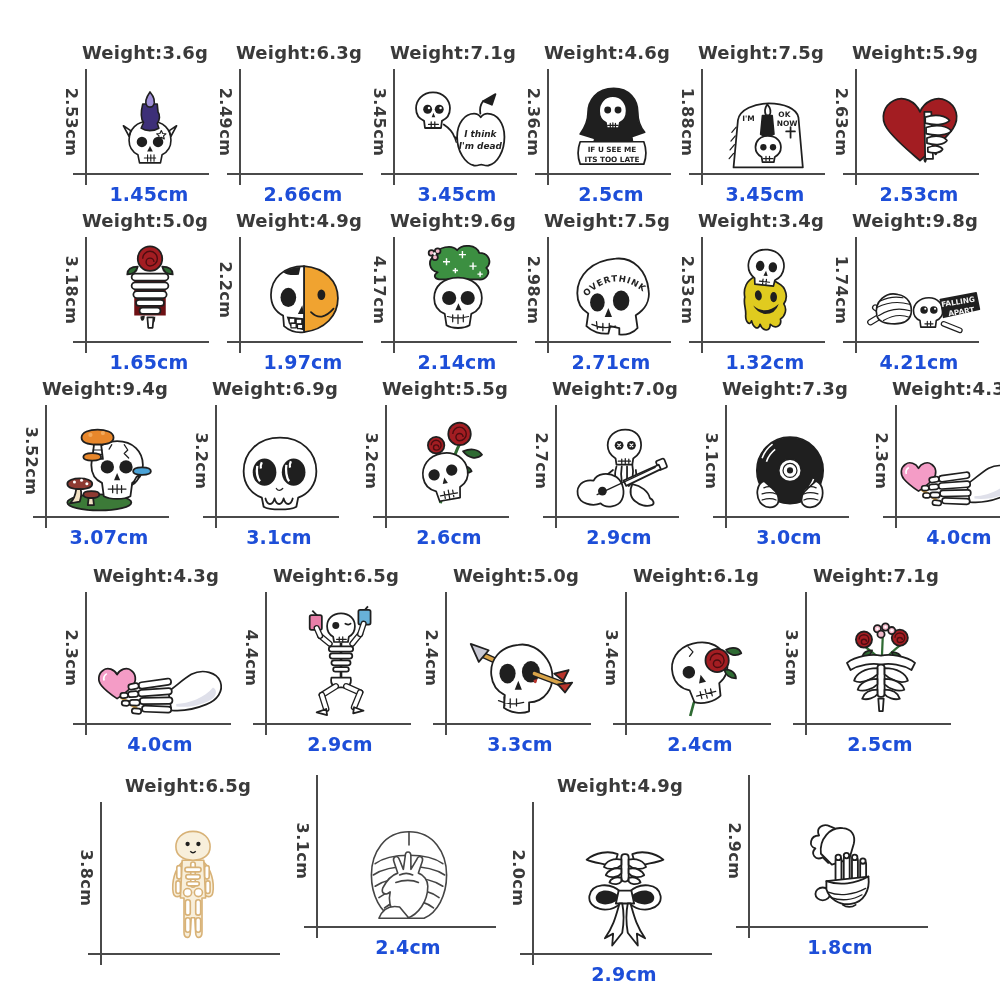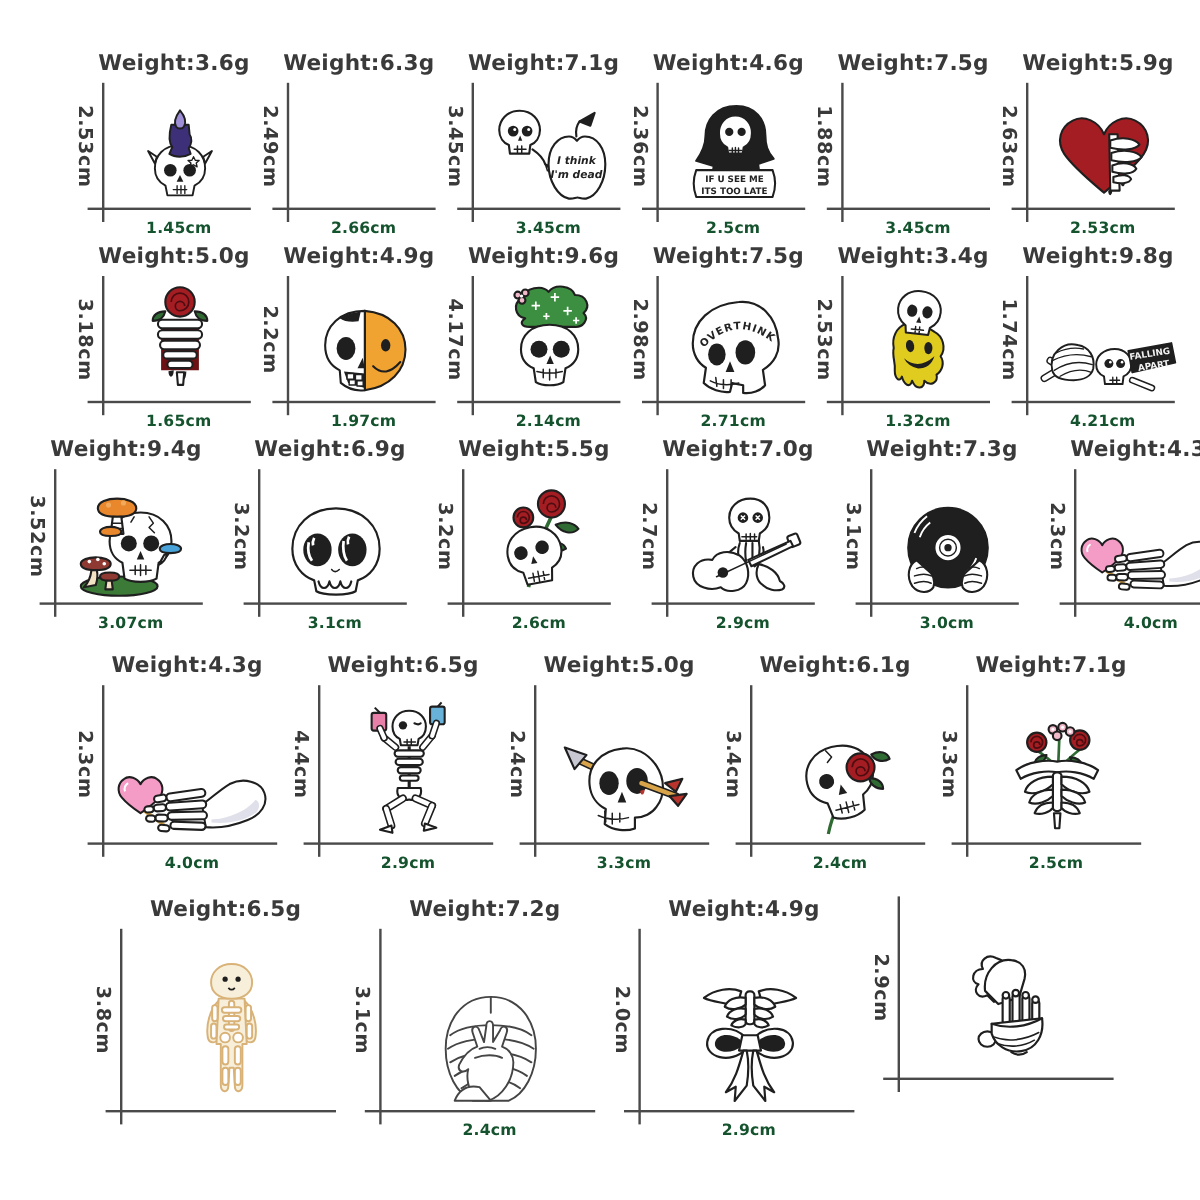"I'M" span.pin-icon { html: none -> <span> <svg> <path></path> <path></path> <path></path> <path></path> <path></path> <path></path> <circle></circle> <circle></circle> <path></path> <text>I'M</text> <text>OK</text> <text>NOW</text> </svg> </span> }
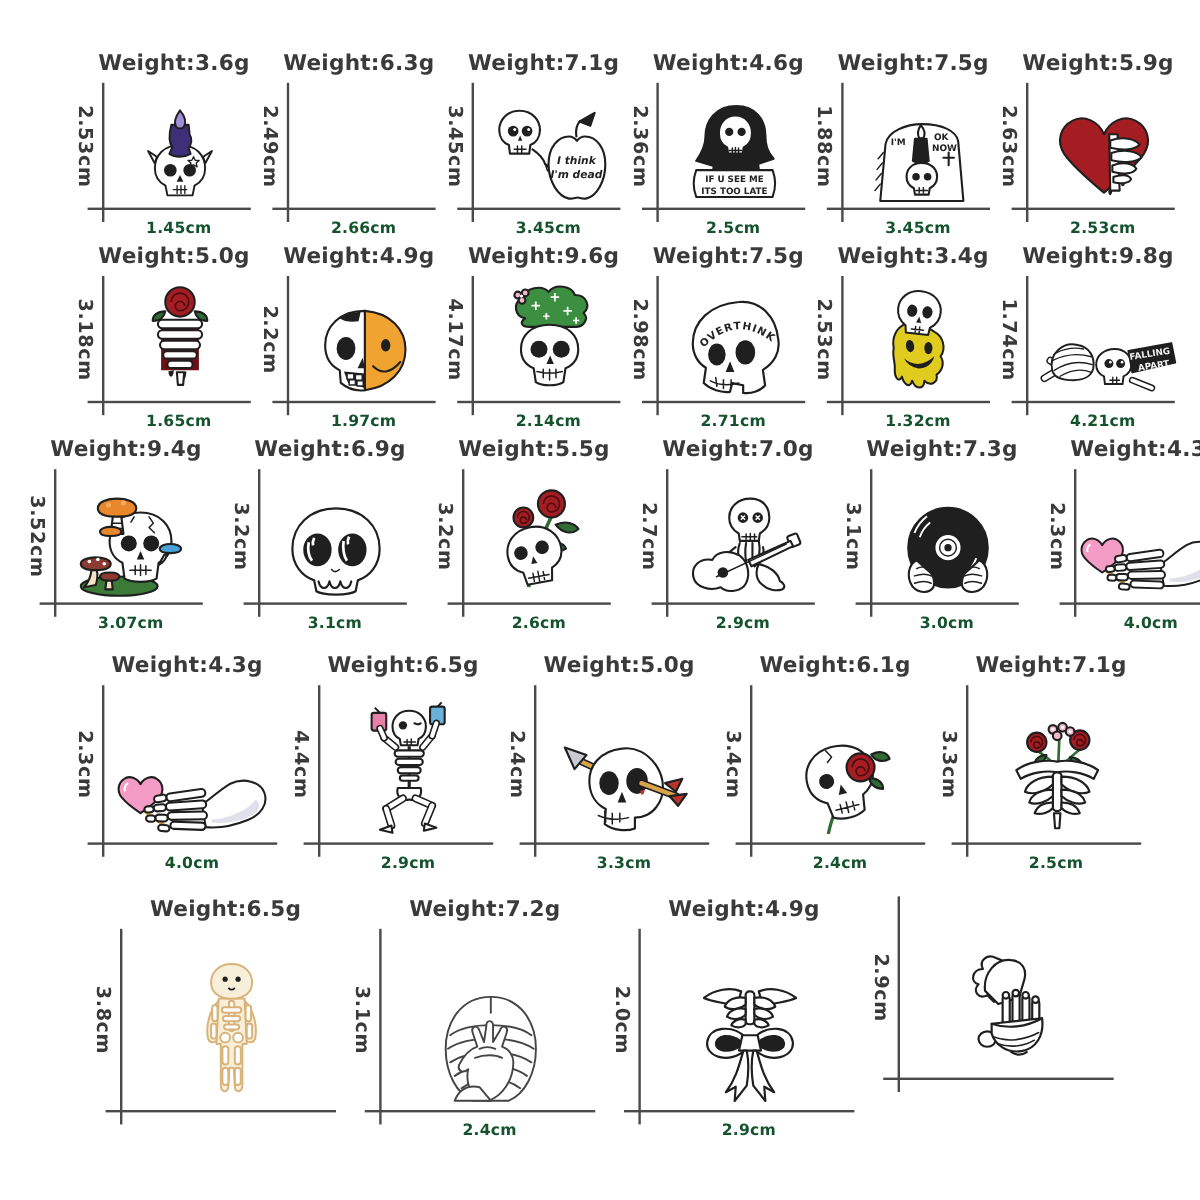"1.45cm" .width-label { color: #14532d -> #1d4ed8; font-size: 13px -> 19px }
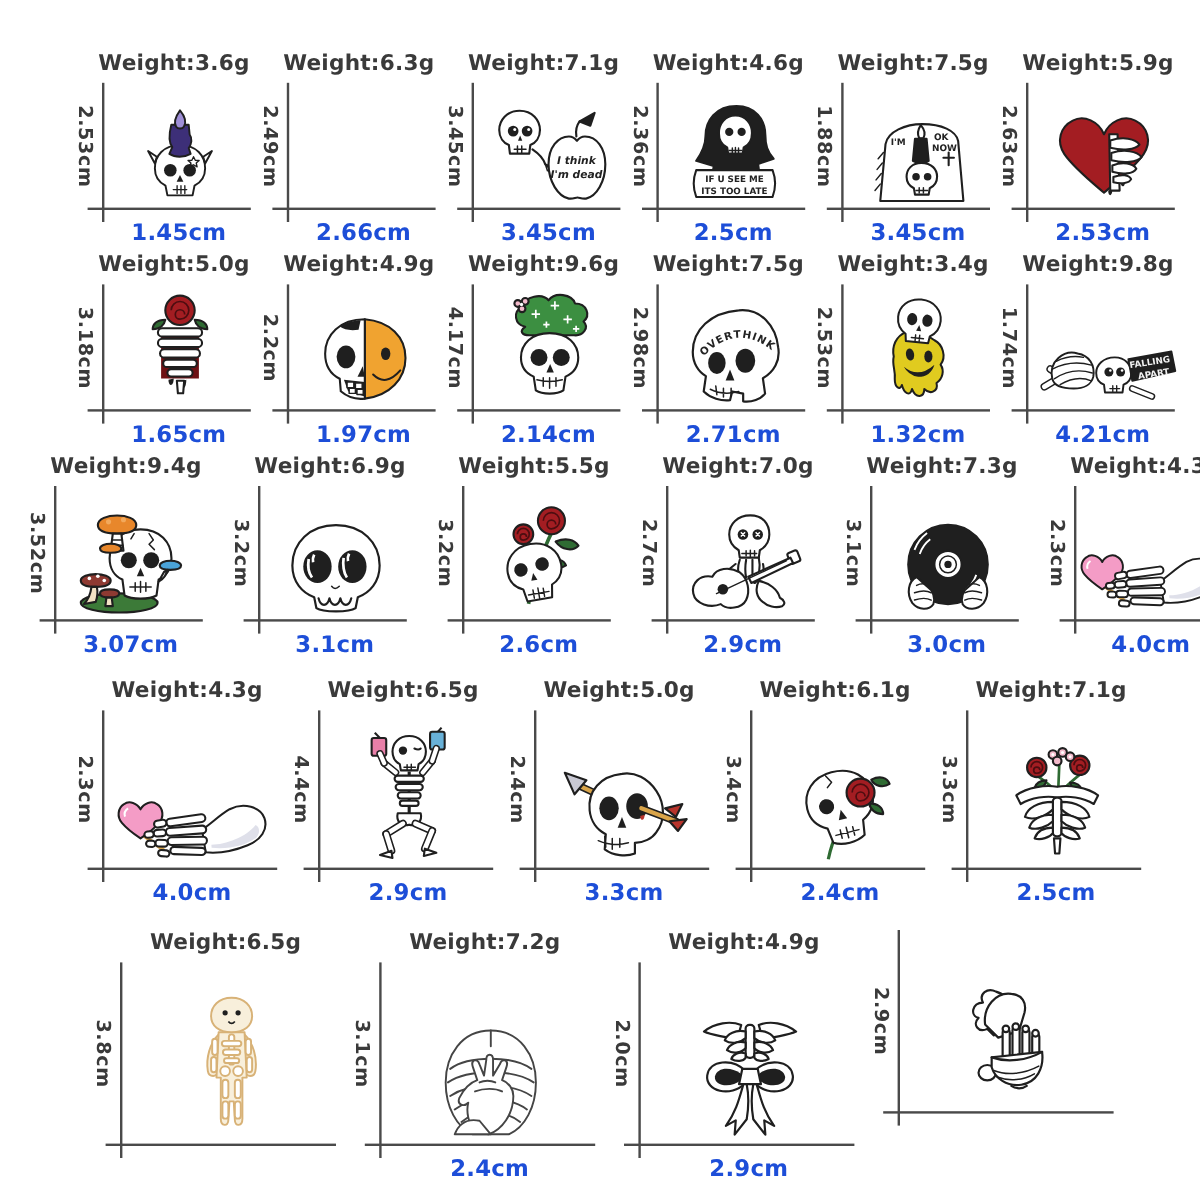"Weight:7.2g" div.weight-label { html: <div>Weight:7.2g</div> -> none }
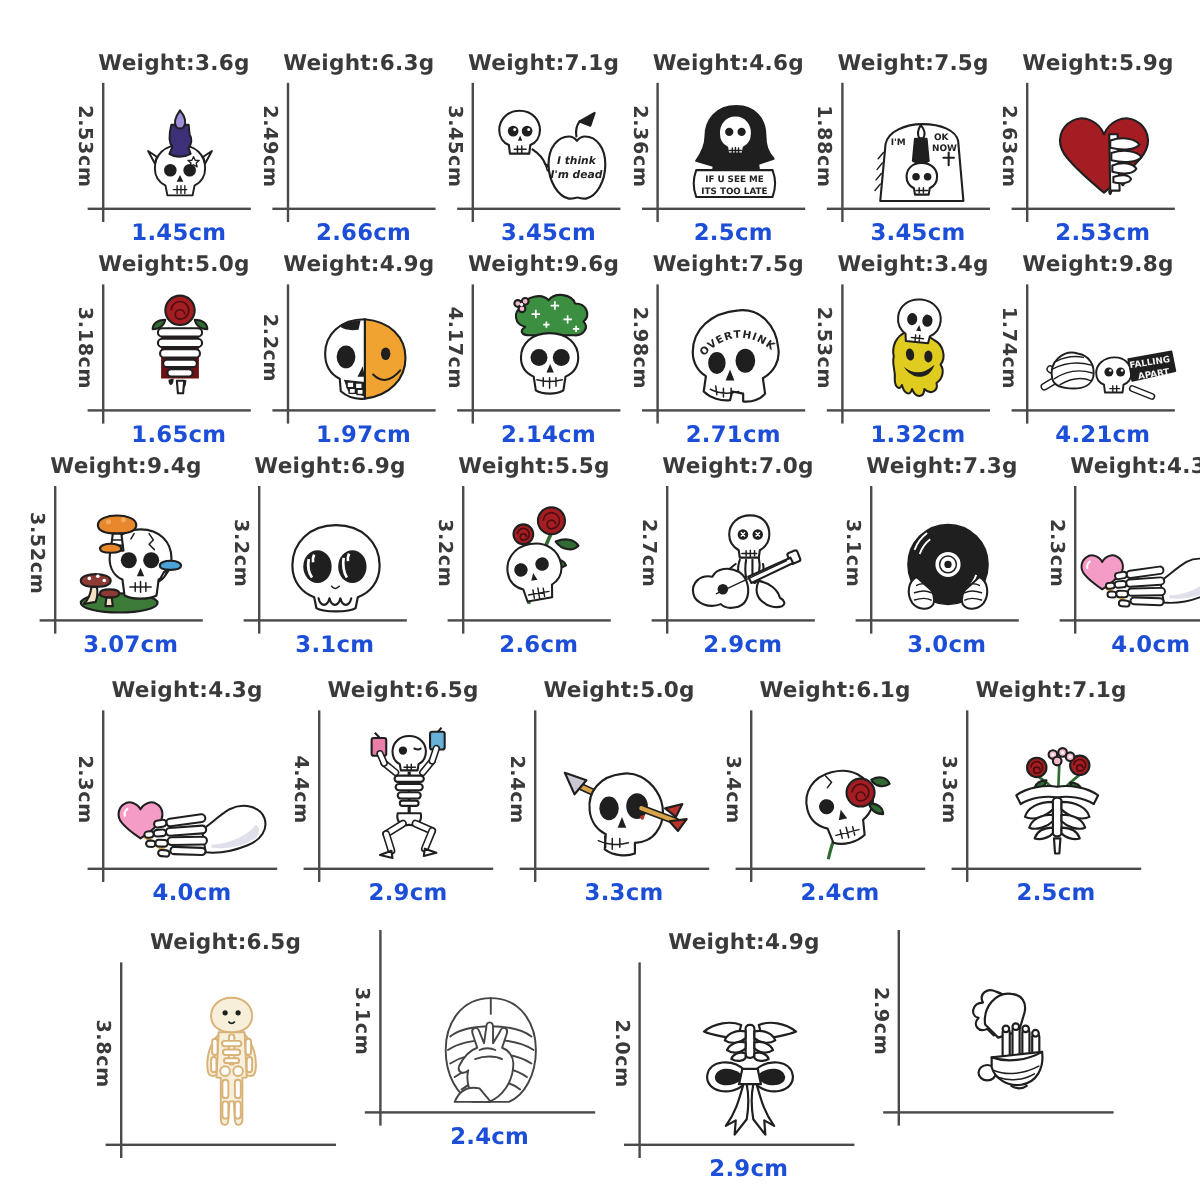"1.8cm" div.width-label { html: none -> <div>1.8cm</div> }
